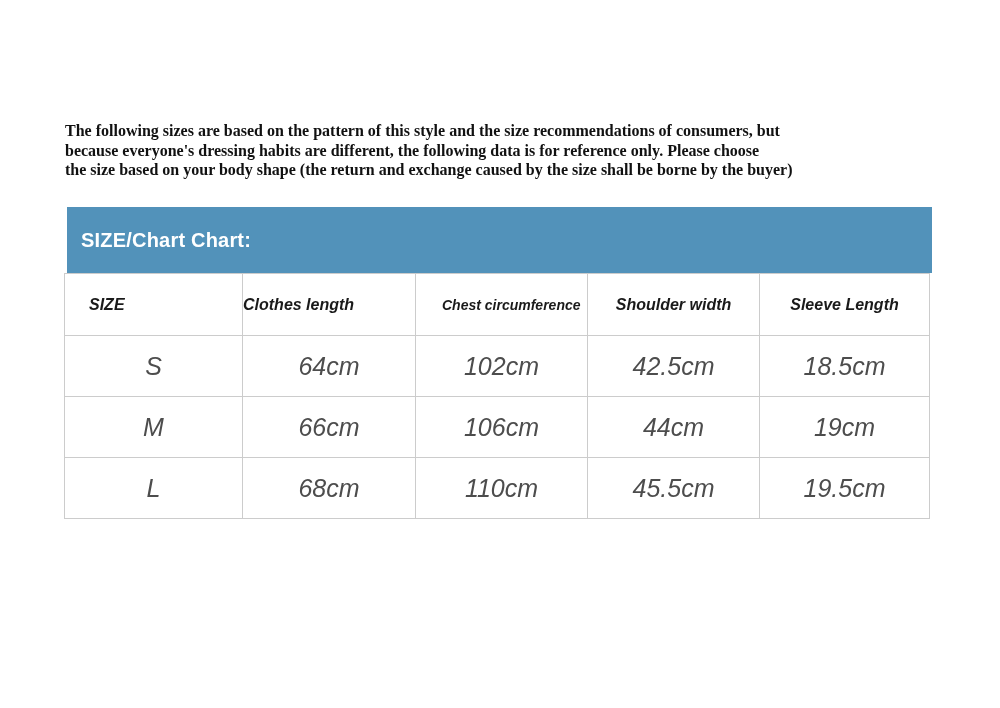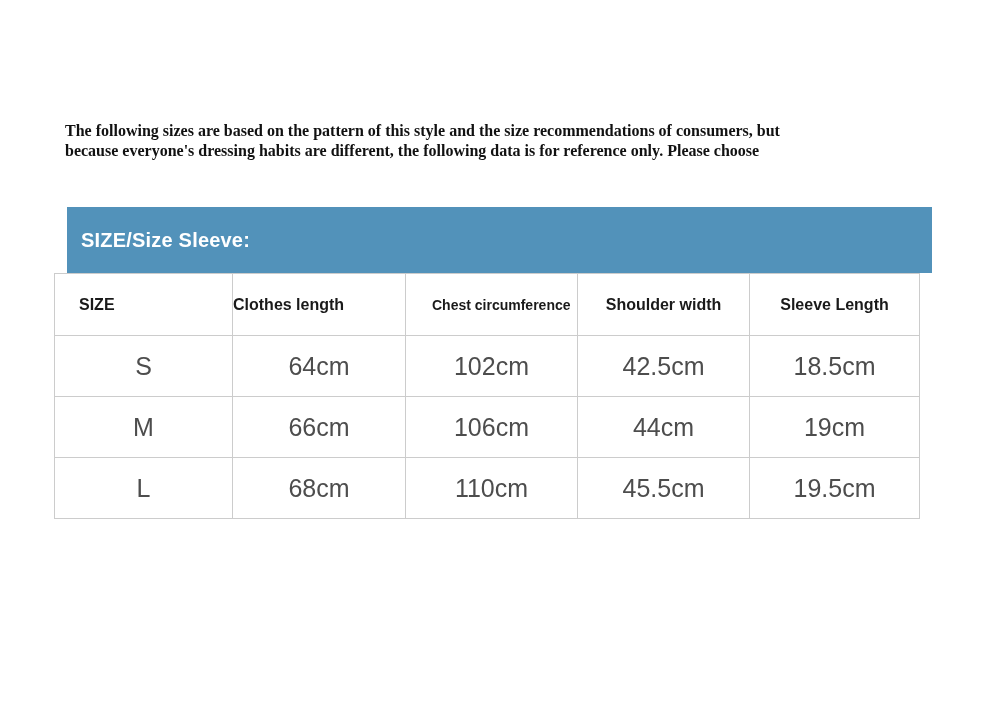"the size based on your" div.line { html: none -> <div>the size based on your body shape (the return and exchange caused by the size shall be borne by the buyer)</div> }
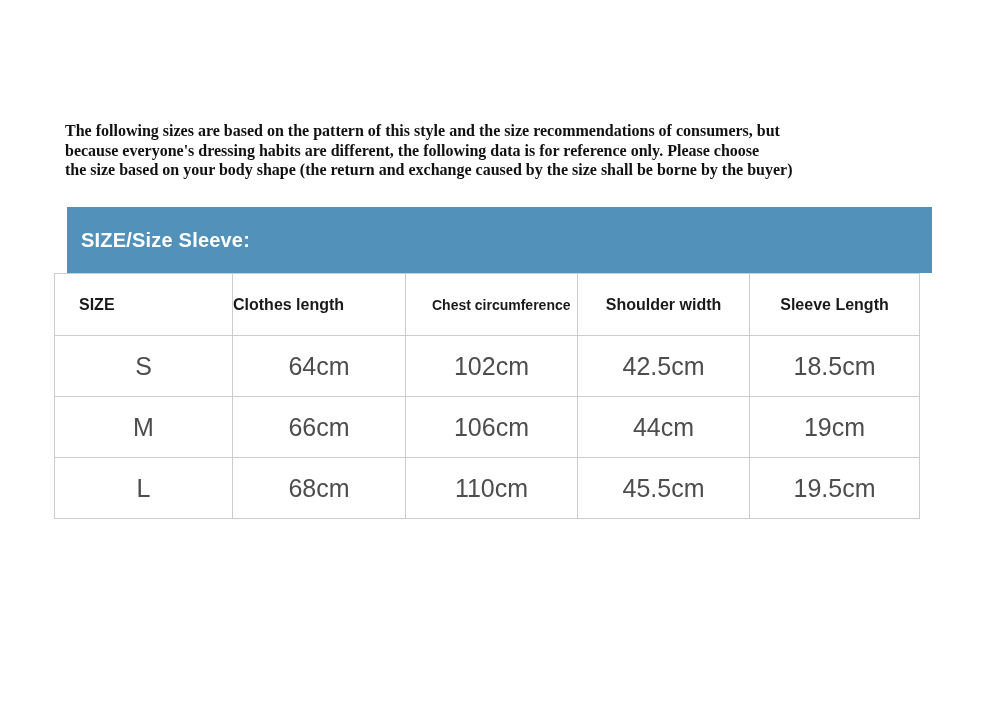"SIZE/Size Sleeve:" span.title { text: SIZE/Size Sleeve -> SIZE/Chart Chart }
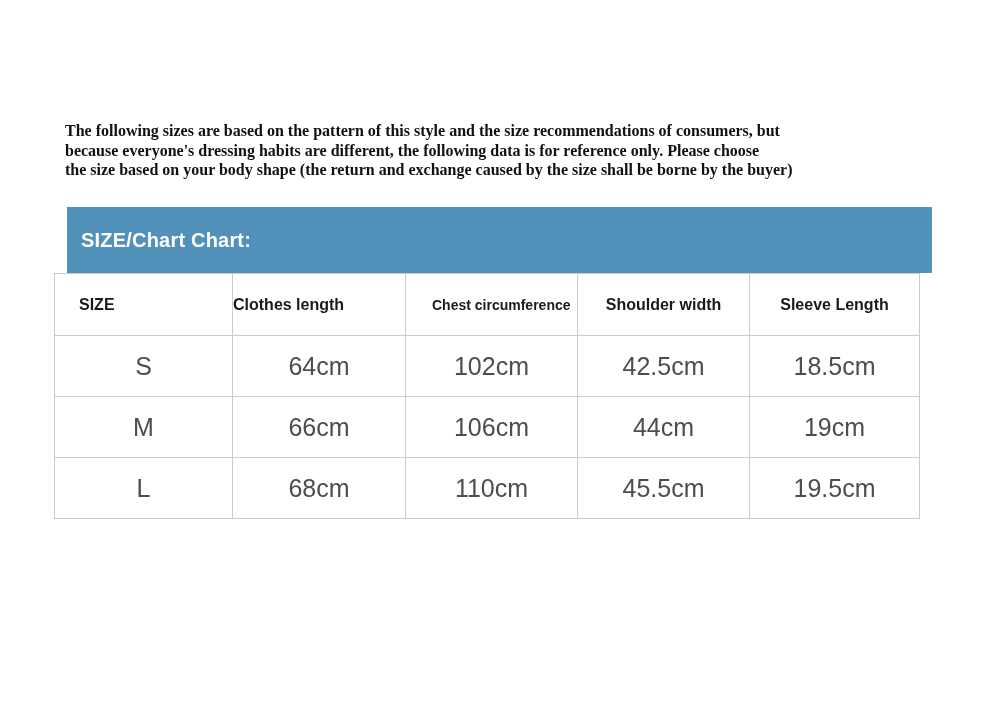"SIZE" table.size-chart { font-style: none -> italic; left: 54px -> 64px }
